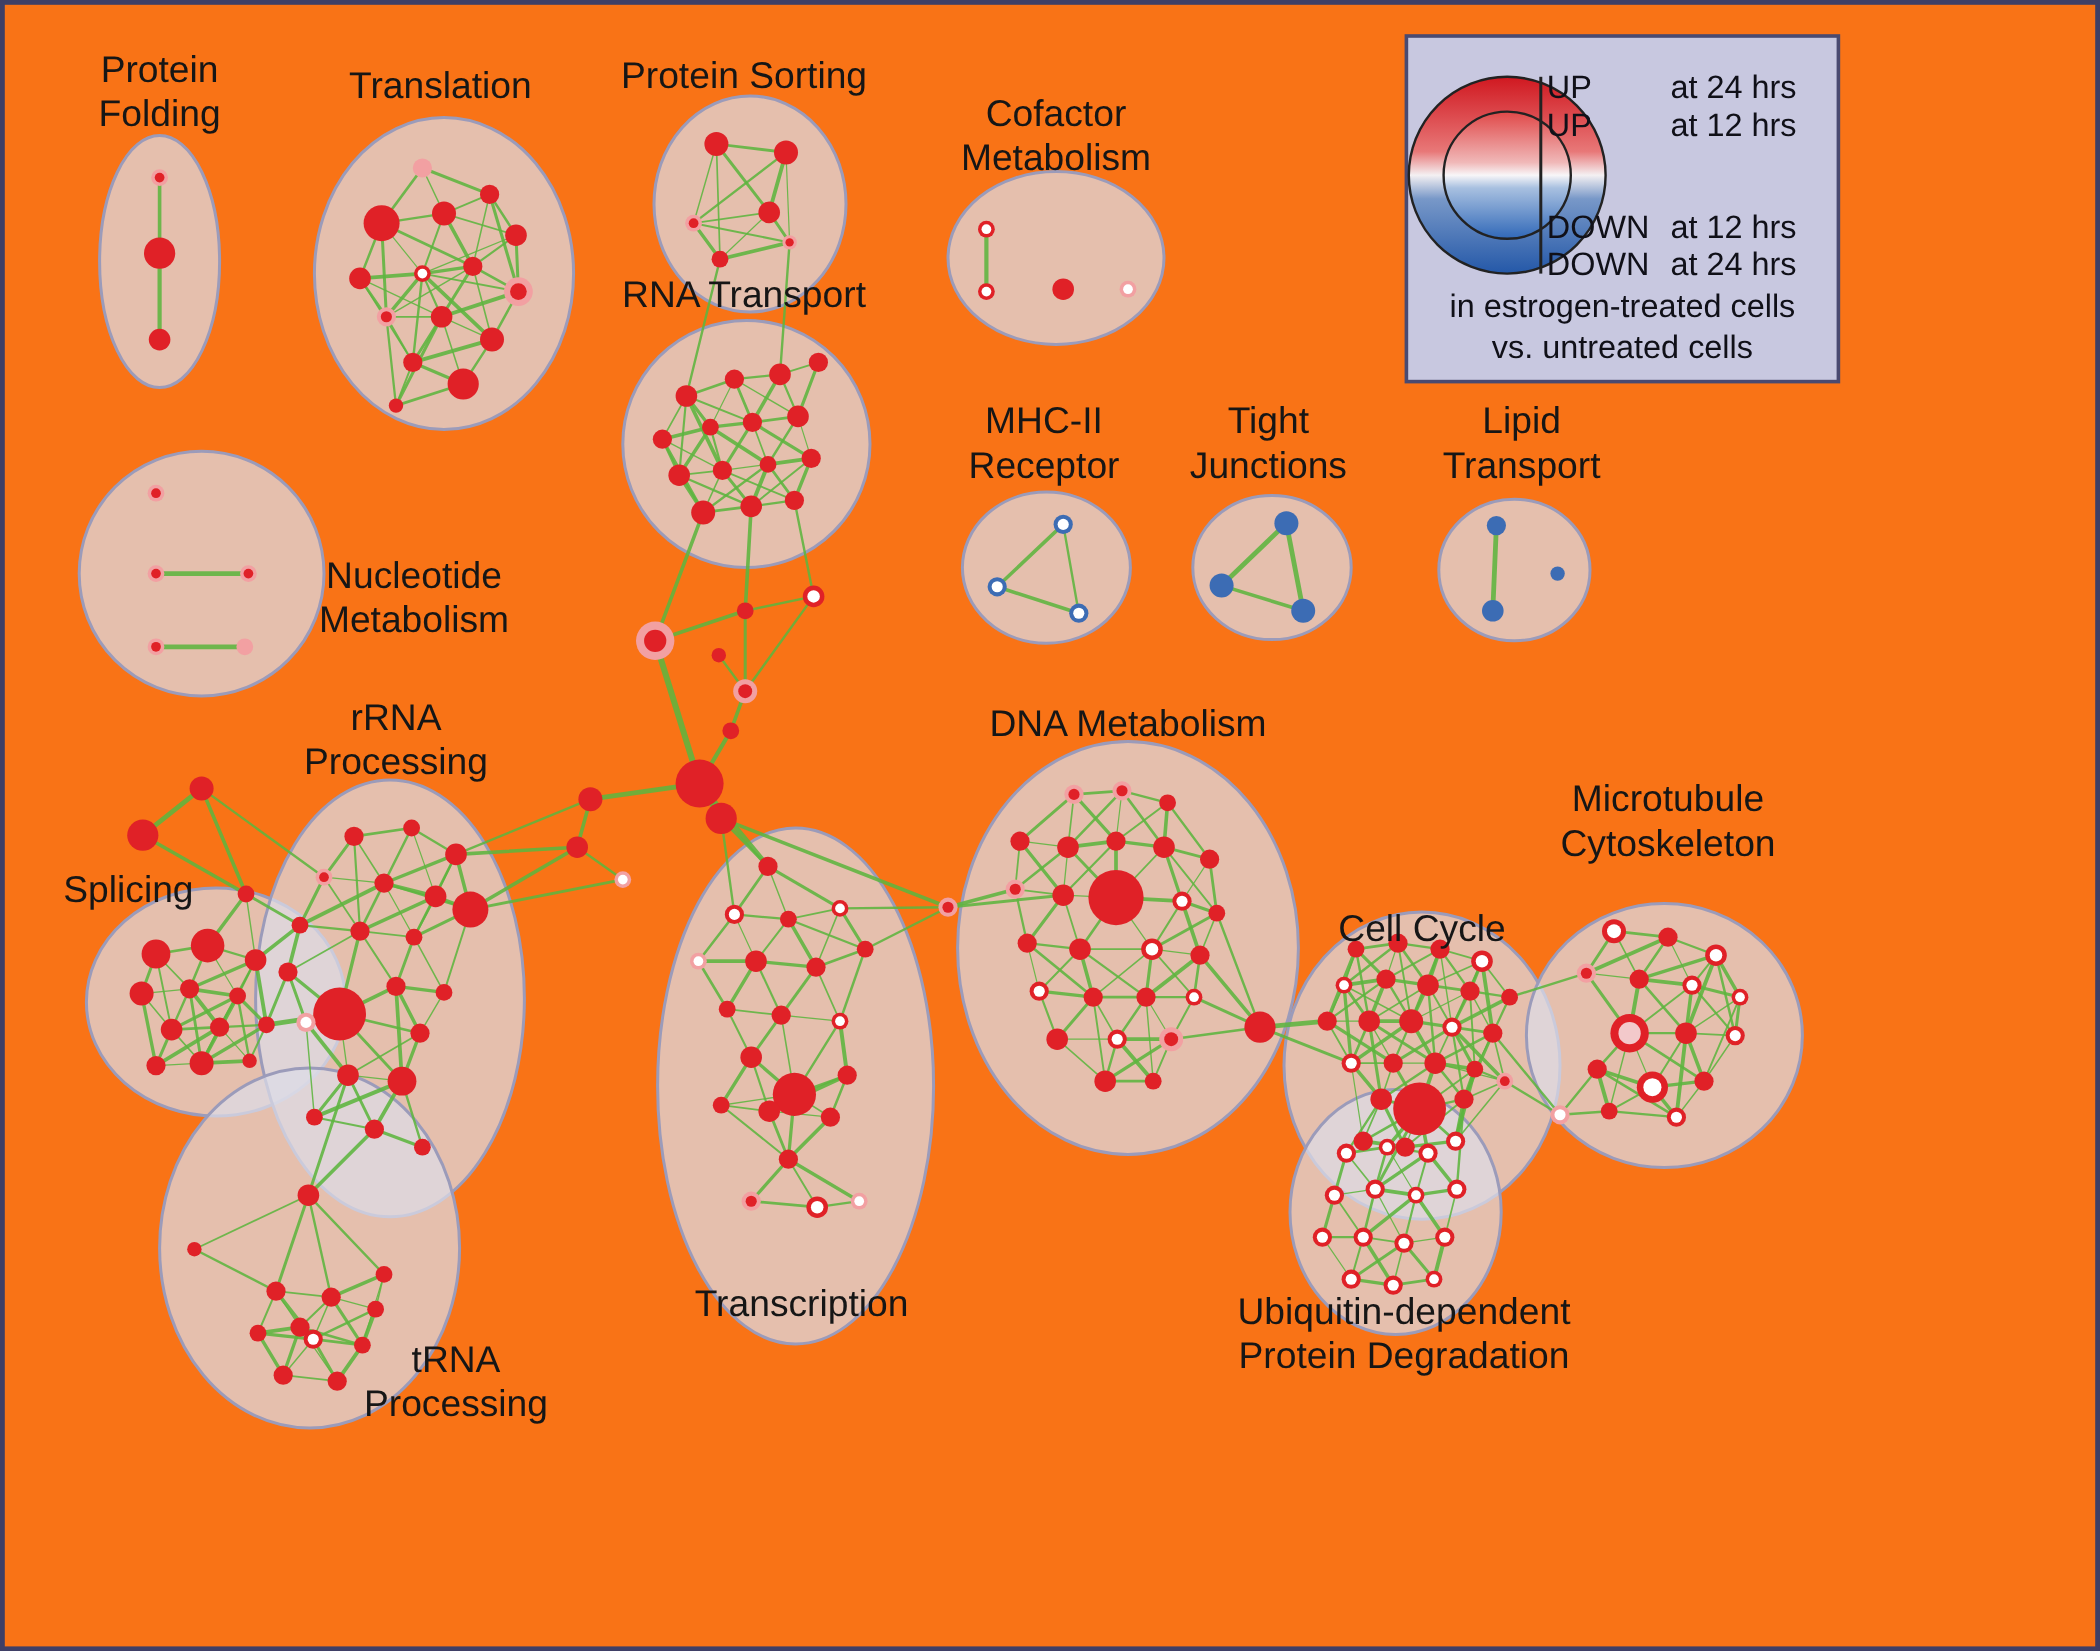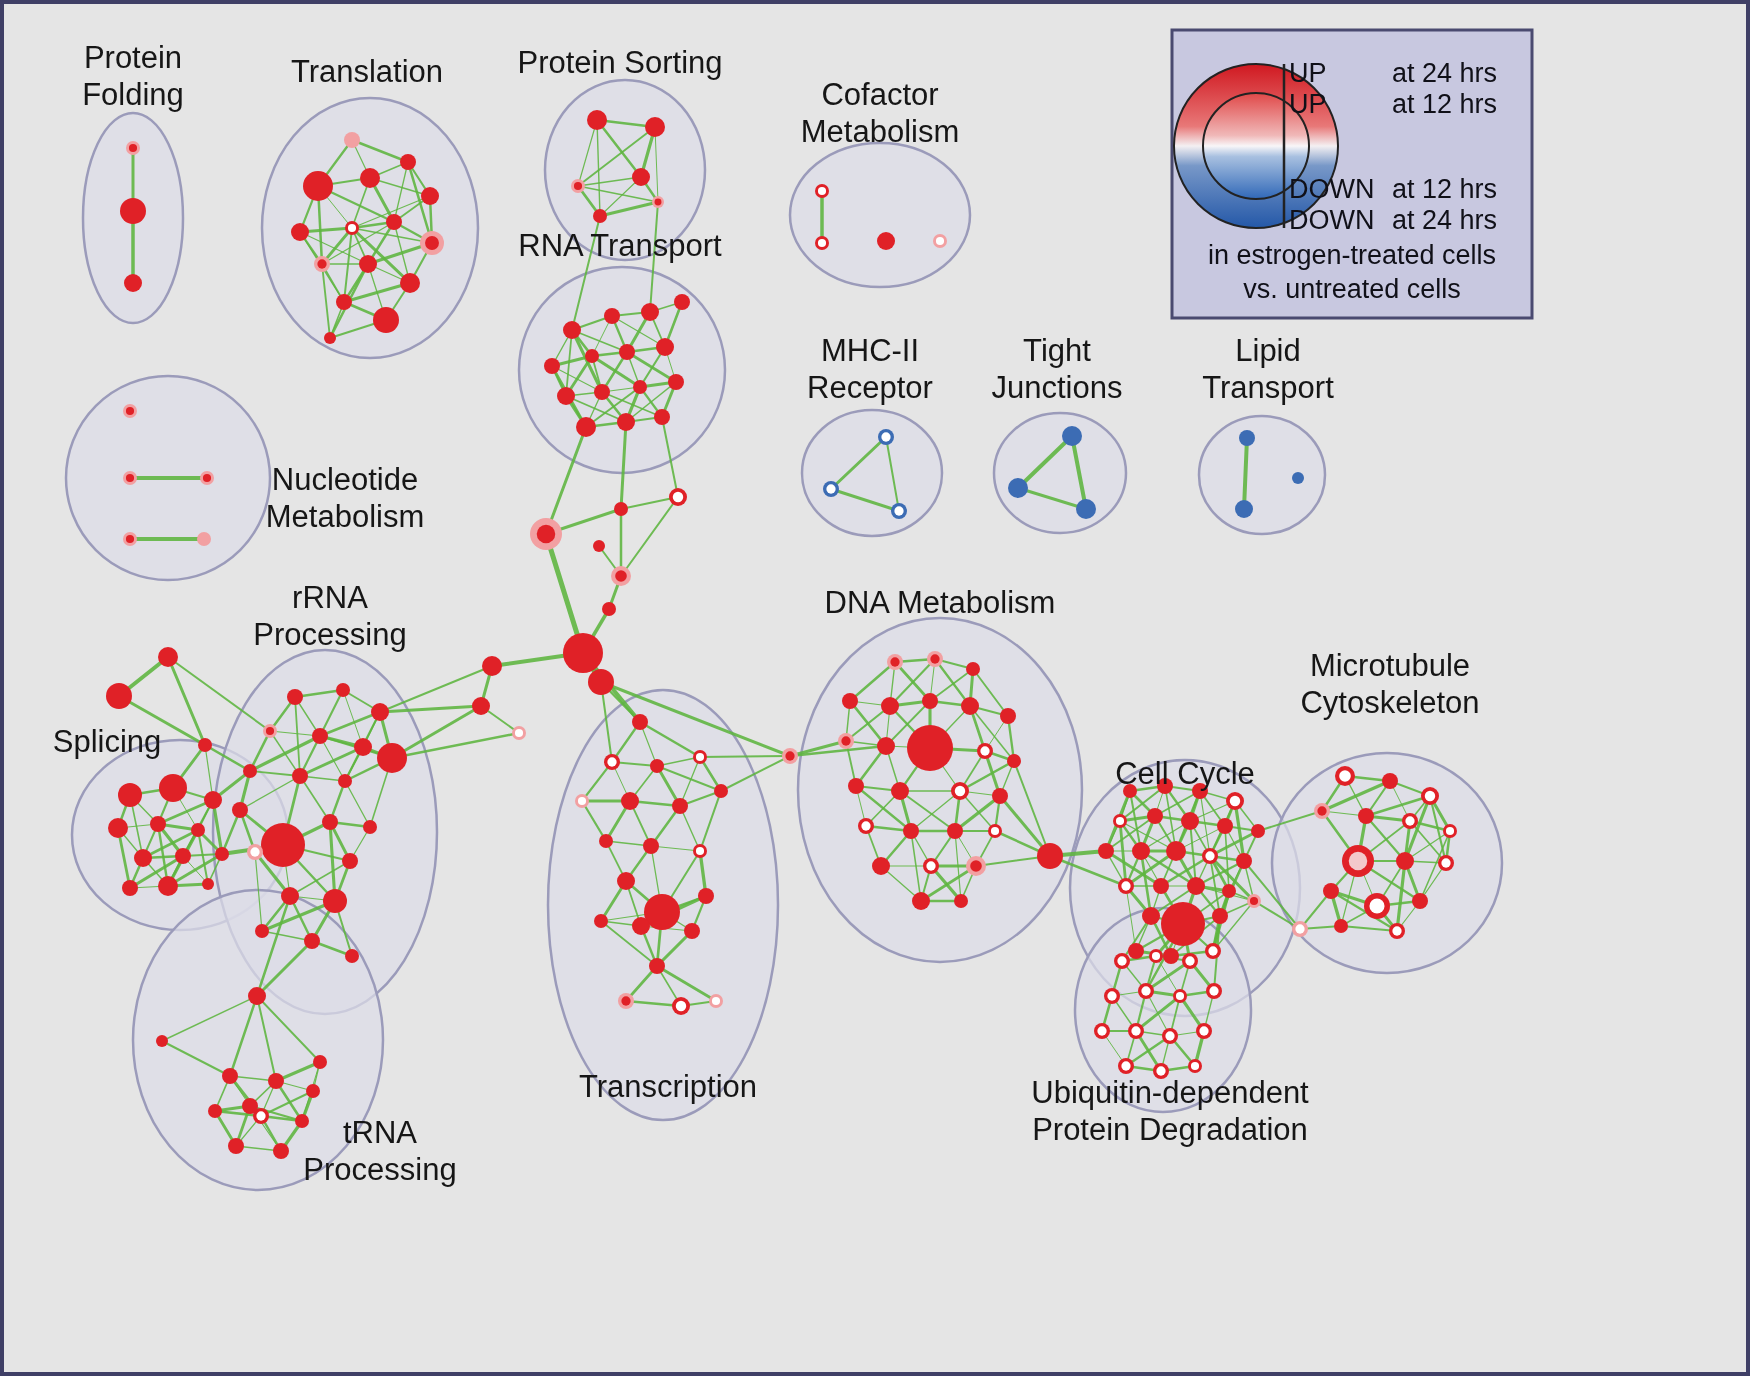"Protein" .figure { background: #e5e5e5 -> #f97316 }
